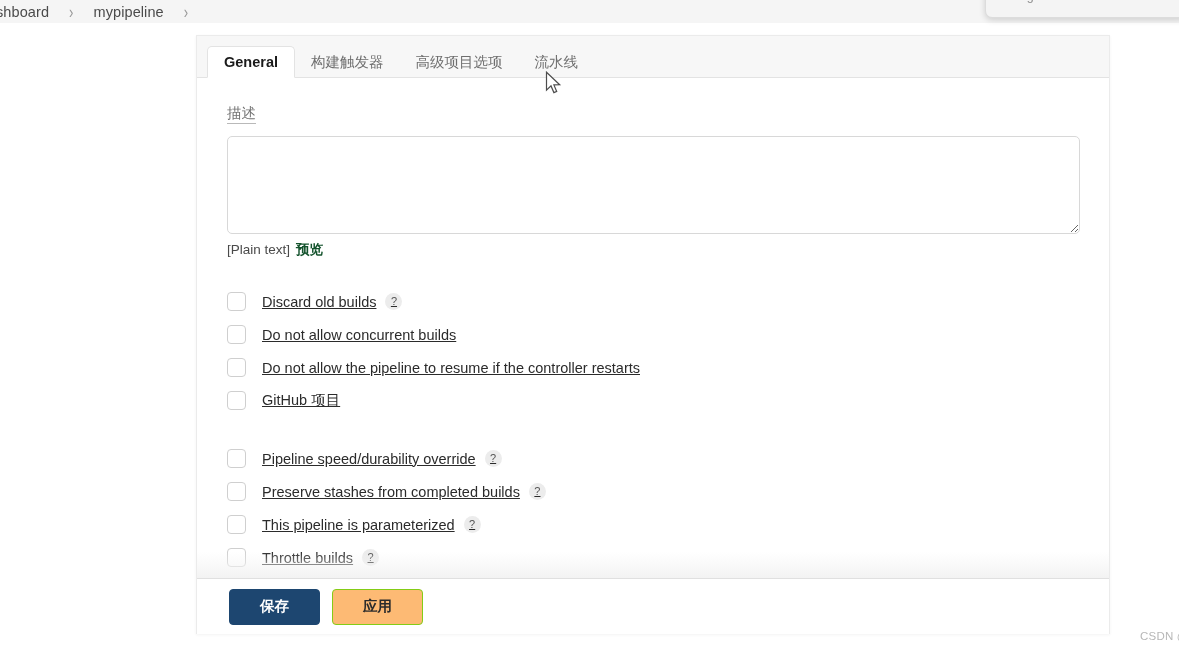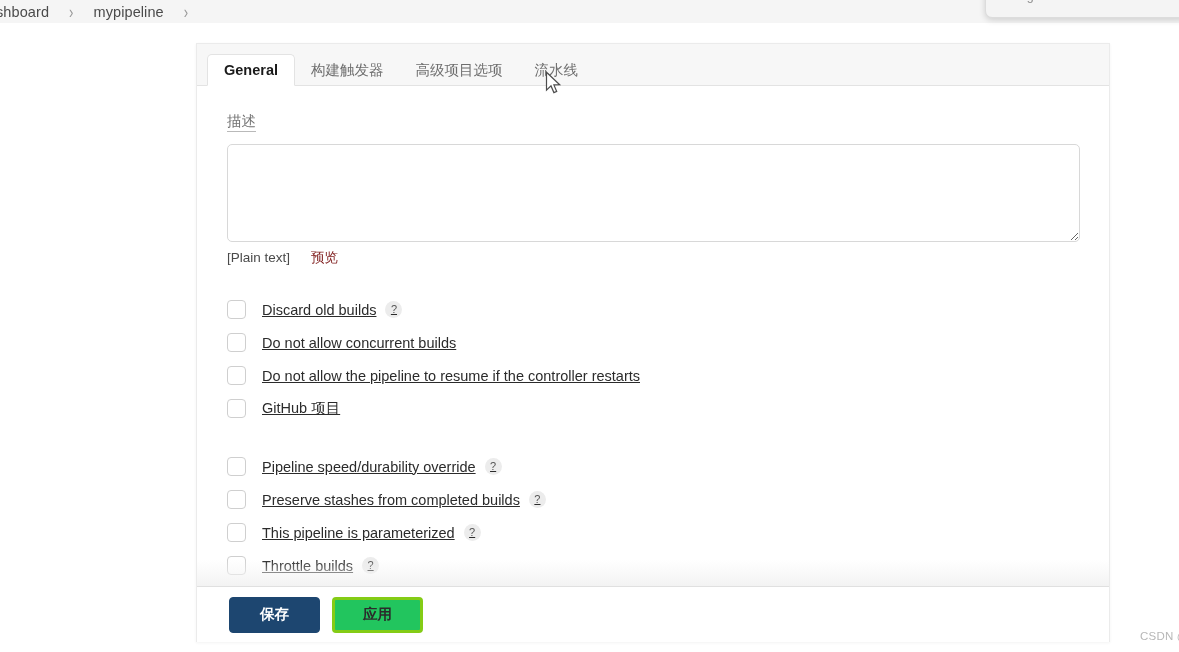"General" .card { top: 43px -> 35px }
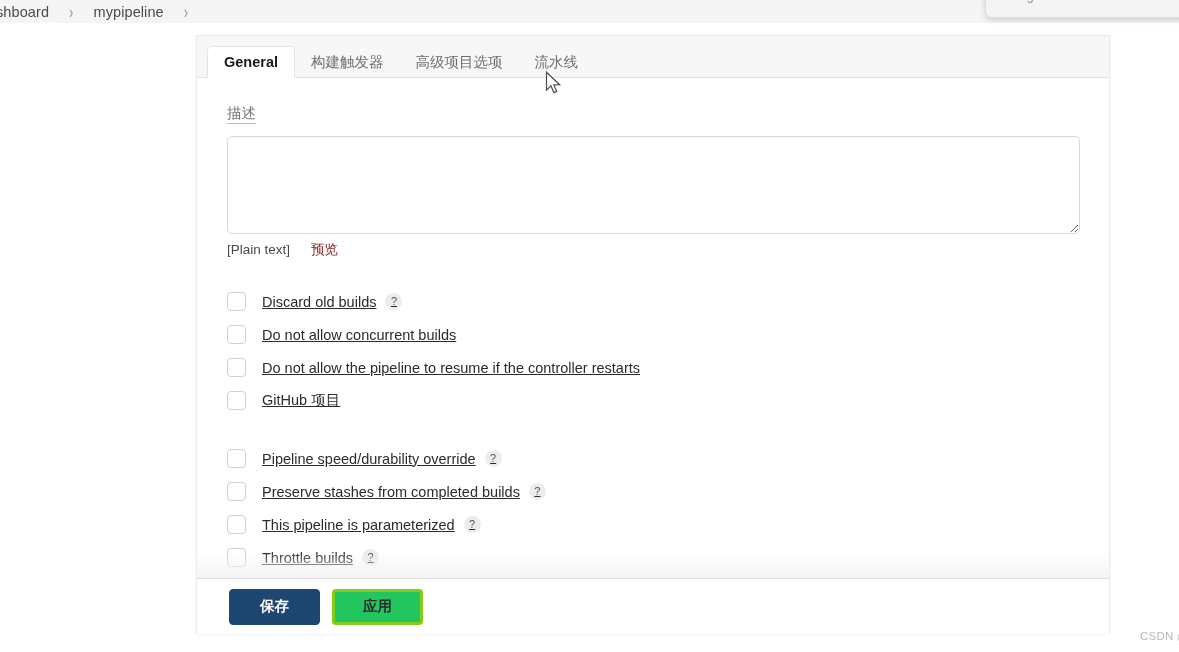"预览" .preview-link { color: #7f1d1d -> #14532d; font-weight: normal -> bold; margin-left: 21px -> 6px }
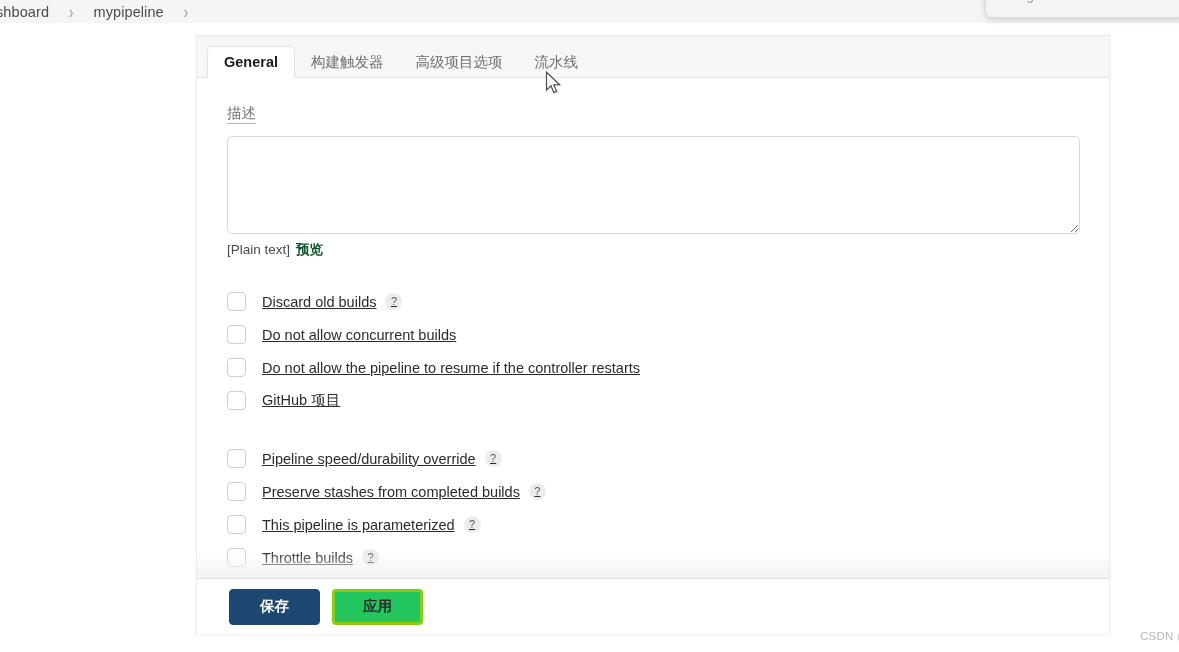"应用" .btn-secondary { background: #22c55e -> #fdba74; border: 3px solid #84cc16 -> 1px solid #84cc16 }
